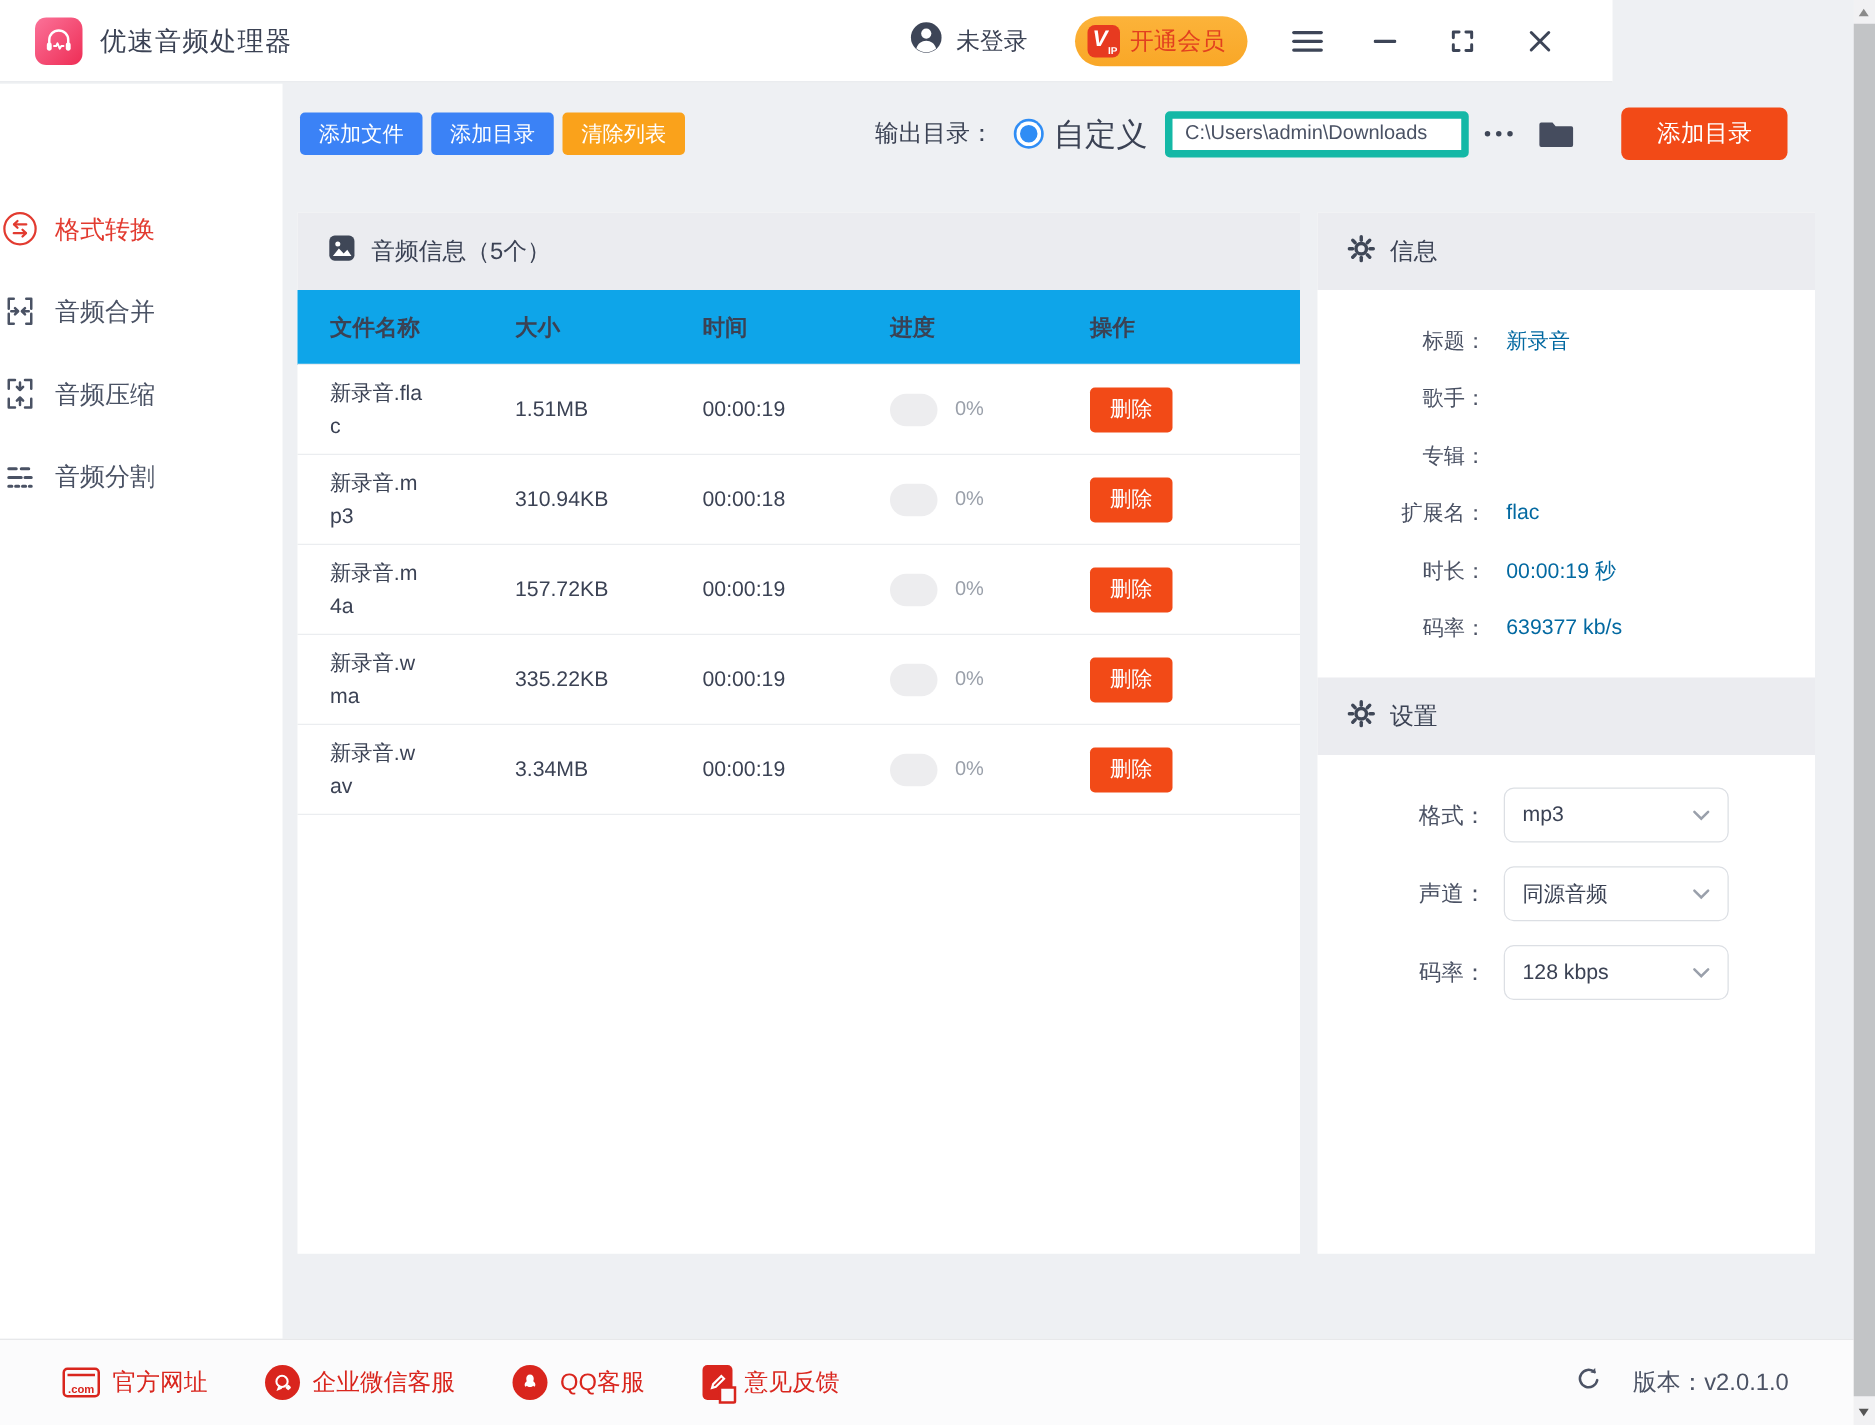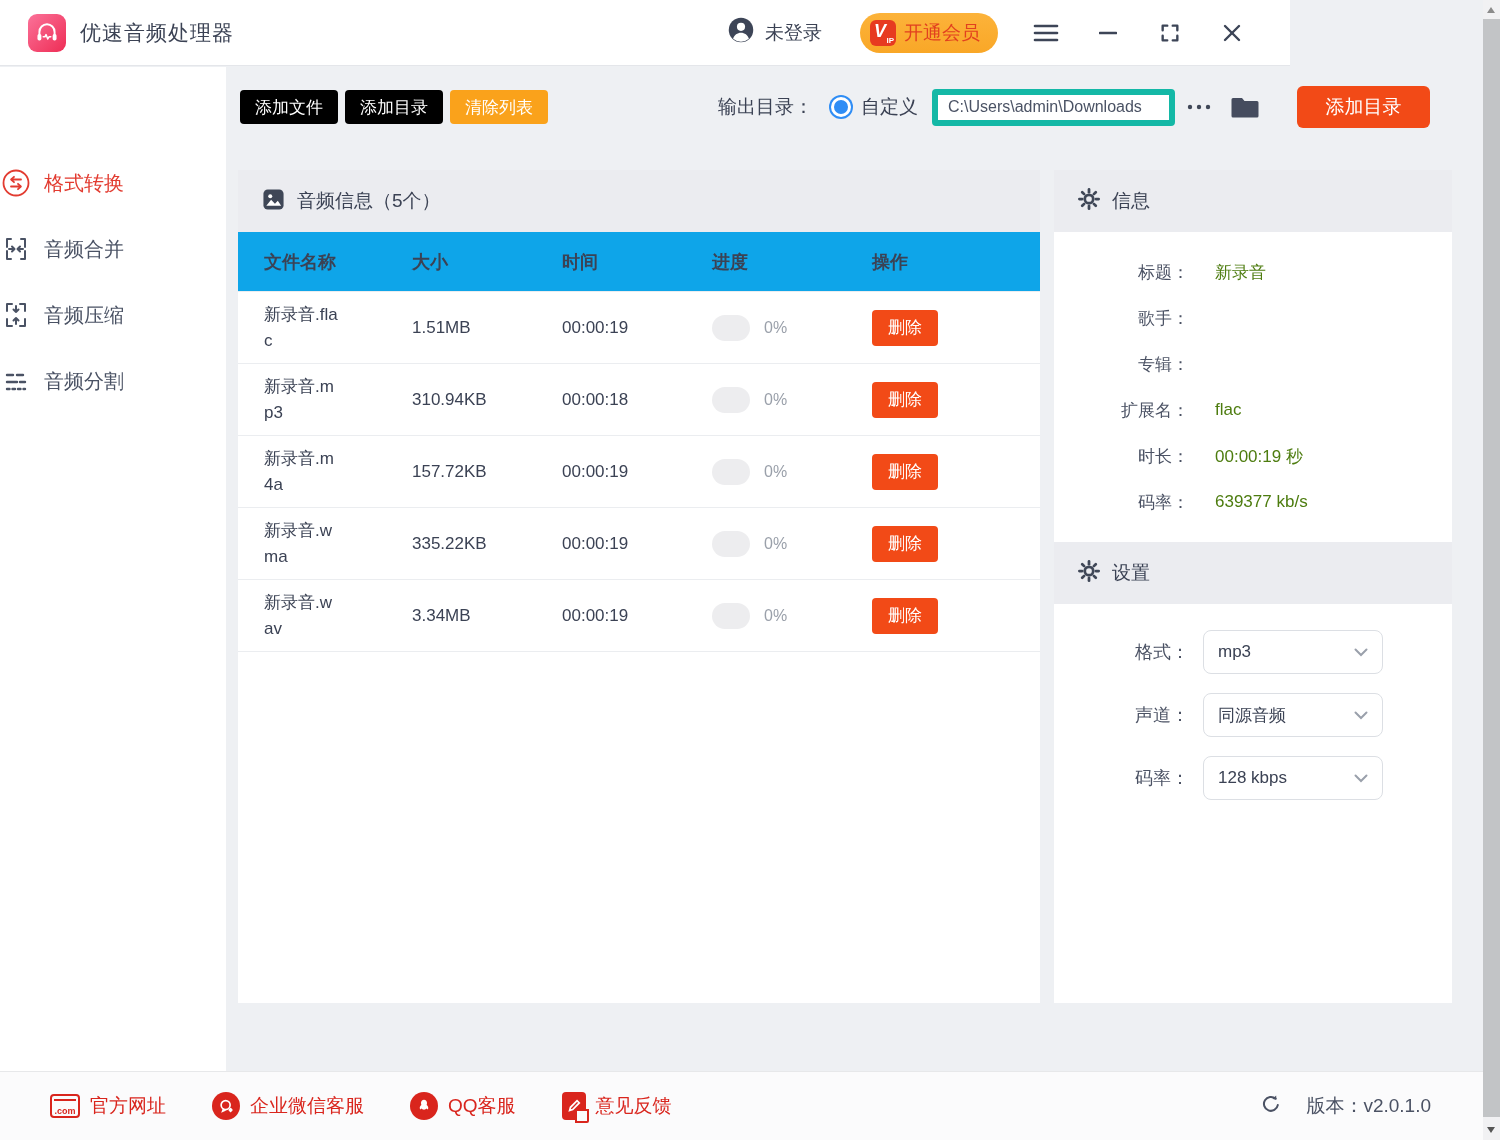"添加文件" .btn-blue { background: #000000 -> #3b82f6 }
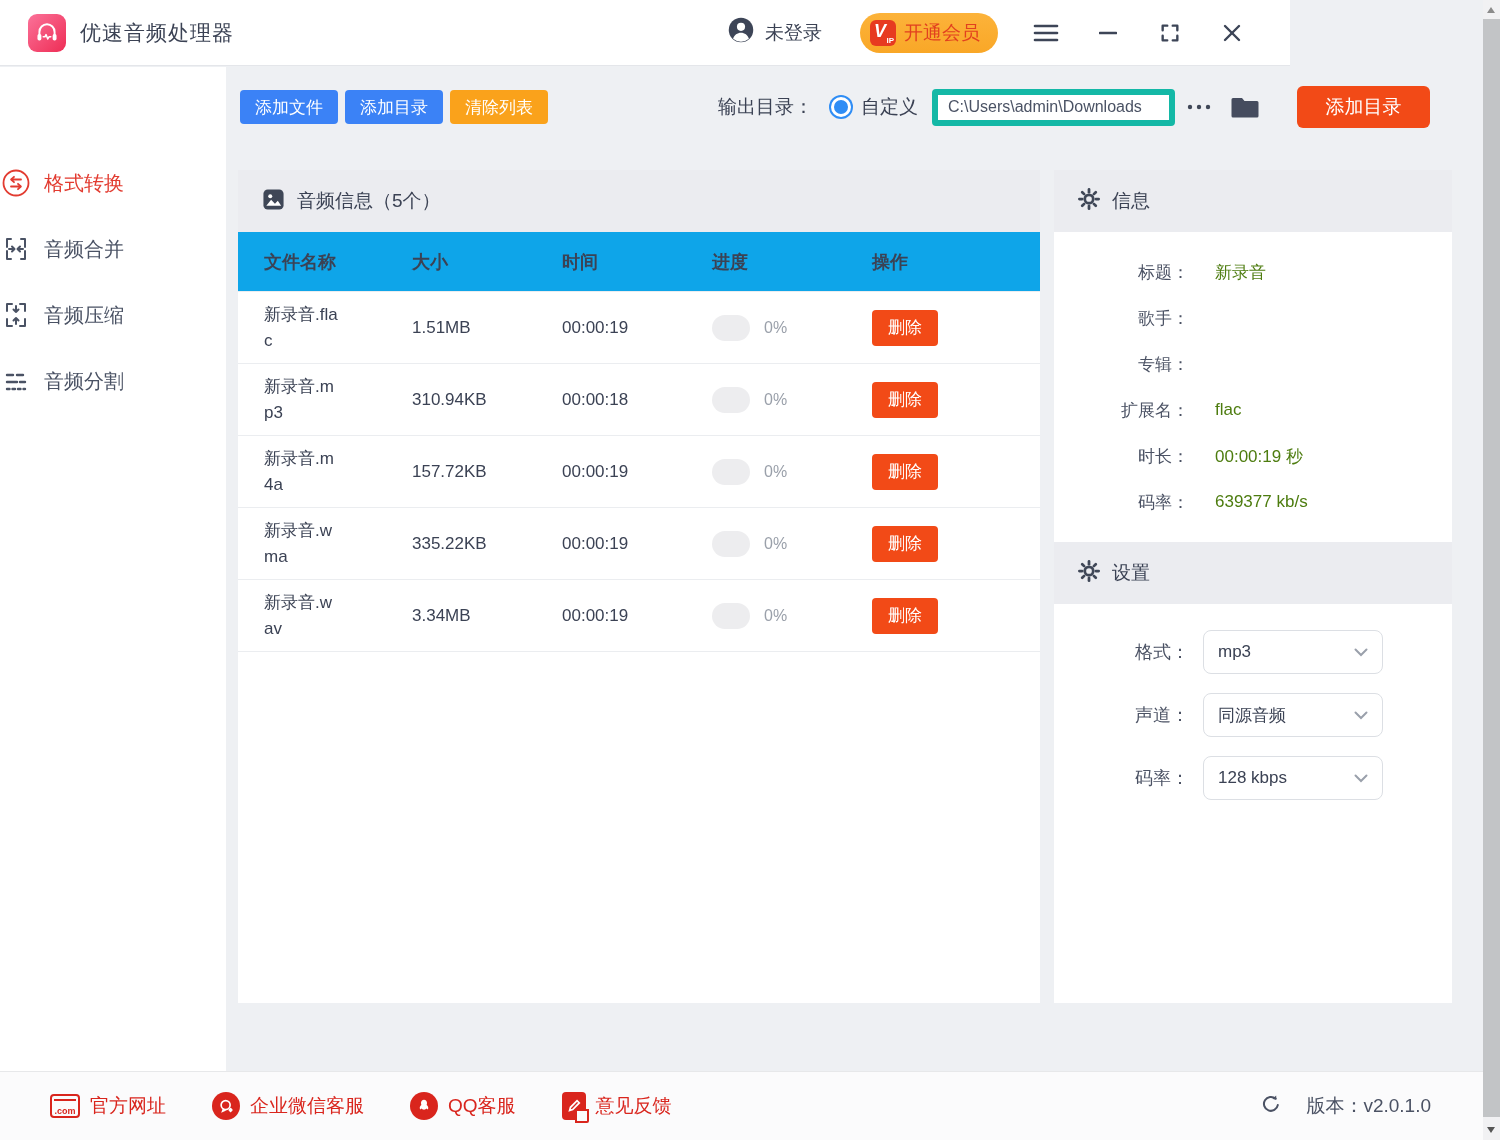"自定义" .radio-label { font-size: 19px -> 25px }
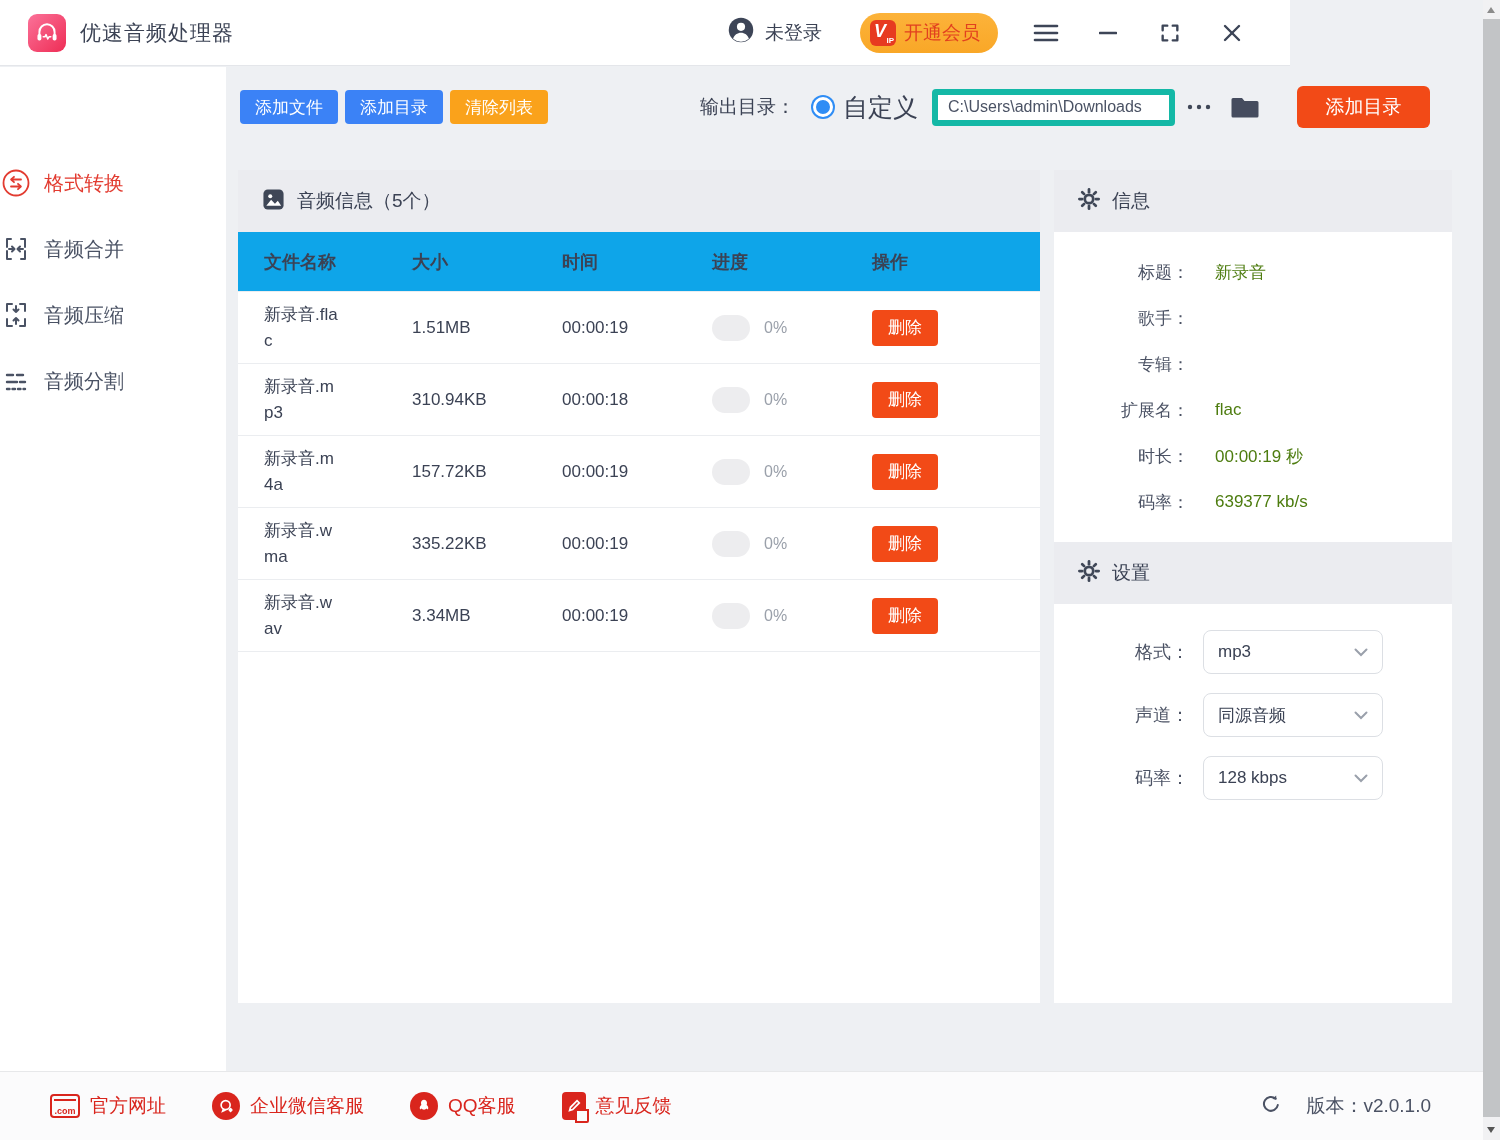"新录音" .info-value { color: #4d7c0f -> #0369a1; margin-left: 26px -> 16px }
